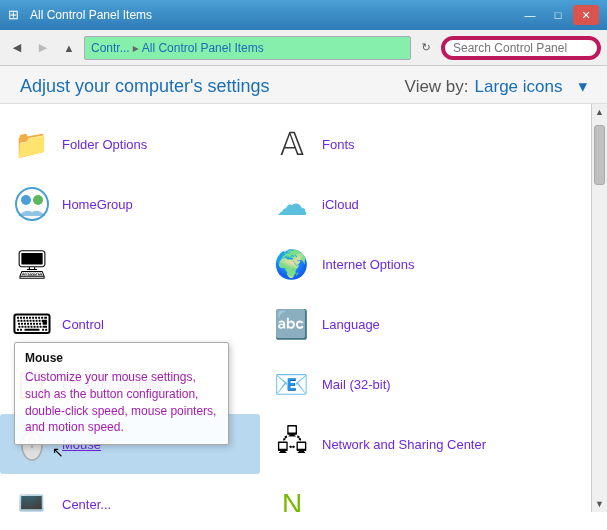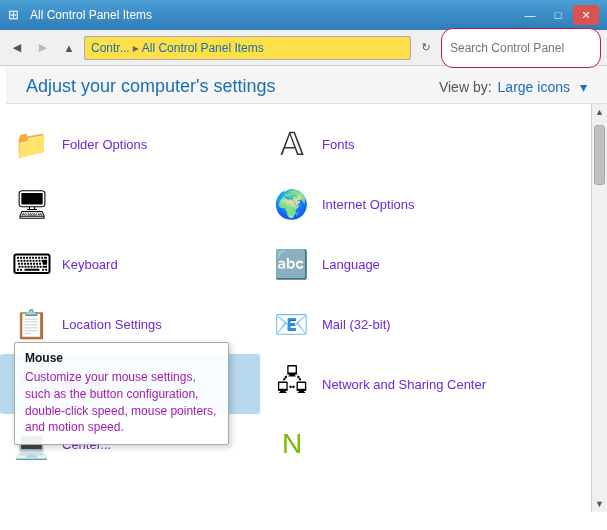"Contr..." .address-path { background: #fde047 -> #86efac }
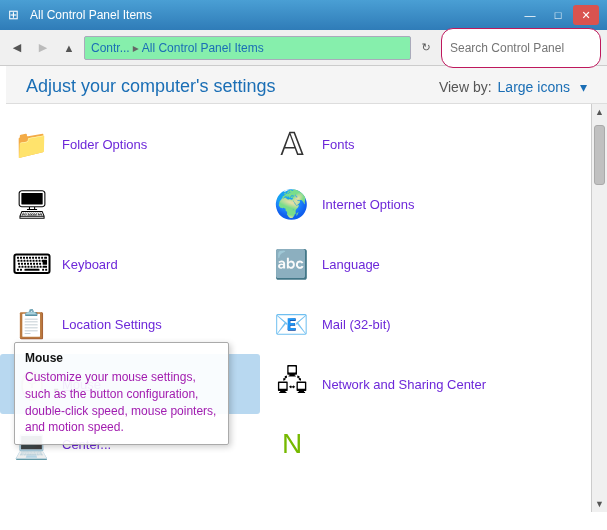"Search Control Panel" .search-box { border: 1px solid #be185d -> 4px solid #be185d; height: 40px -> 24px }
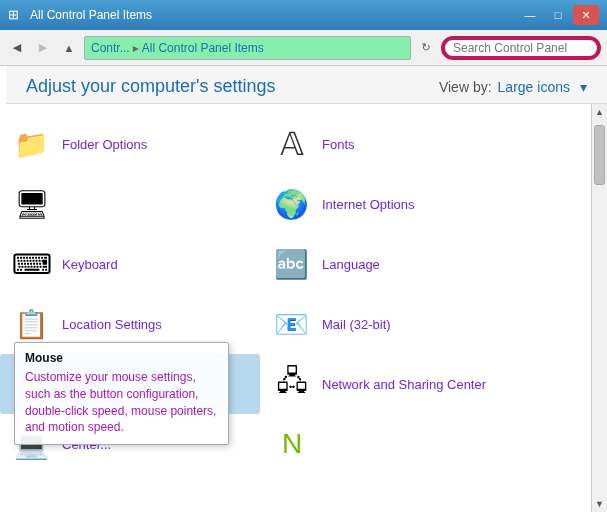"Adjust your computer's settings" .content-header { margin-left: 6px -> none }
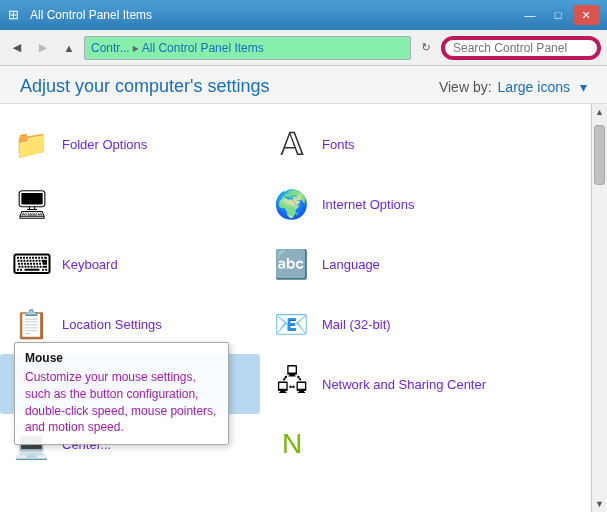"View by:" .view-by { align-items: flex-start -> center; font-size: 14px -> 17px }
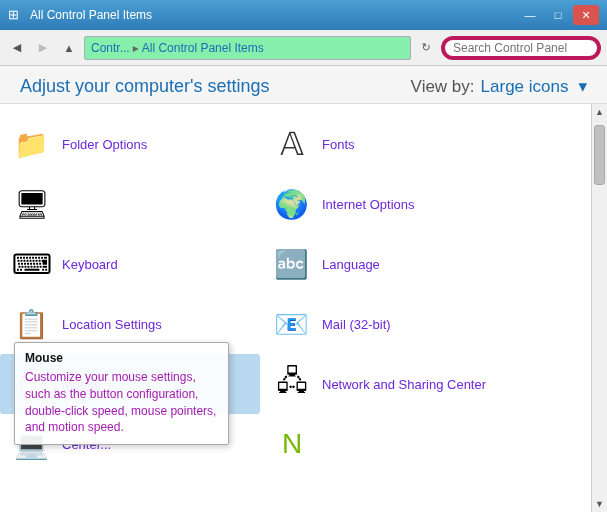"Large icons" .view-by-link { gap: 10px -> 16px }
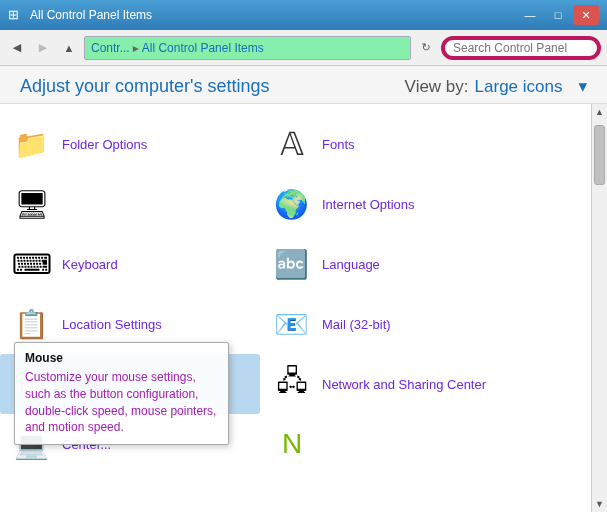"HomeGroup" div.grid-row { html: none -> <div> <div> <span> <svg> <circle></circle> <circle></circle> <circle></circle> <path></path> </svg> </span> <span>HomeGroup</span> </div> <div> <span>☁</span> <span>iCloud</span> </div> </div> }
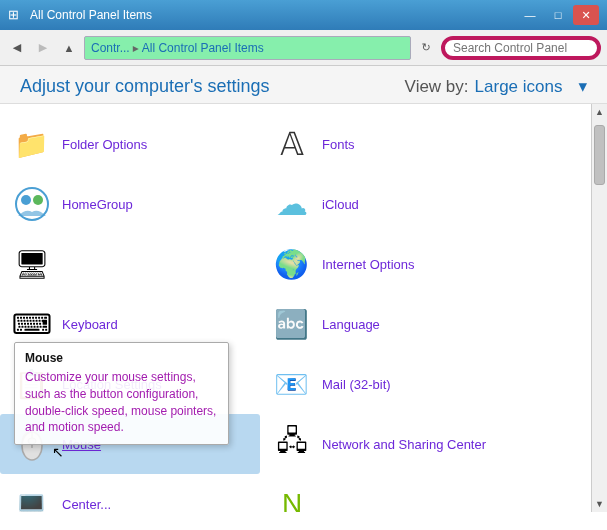"Keyboard" span.item-label { text: Keyboard -> Control }
